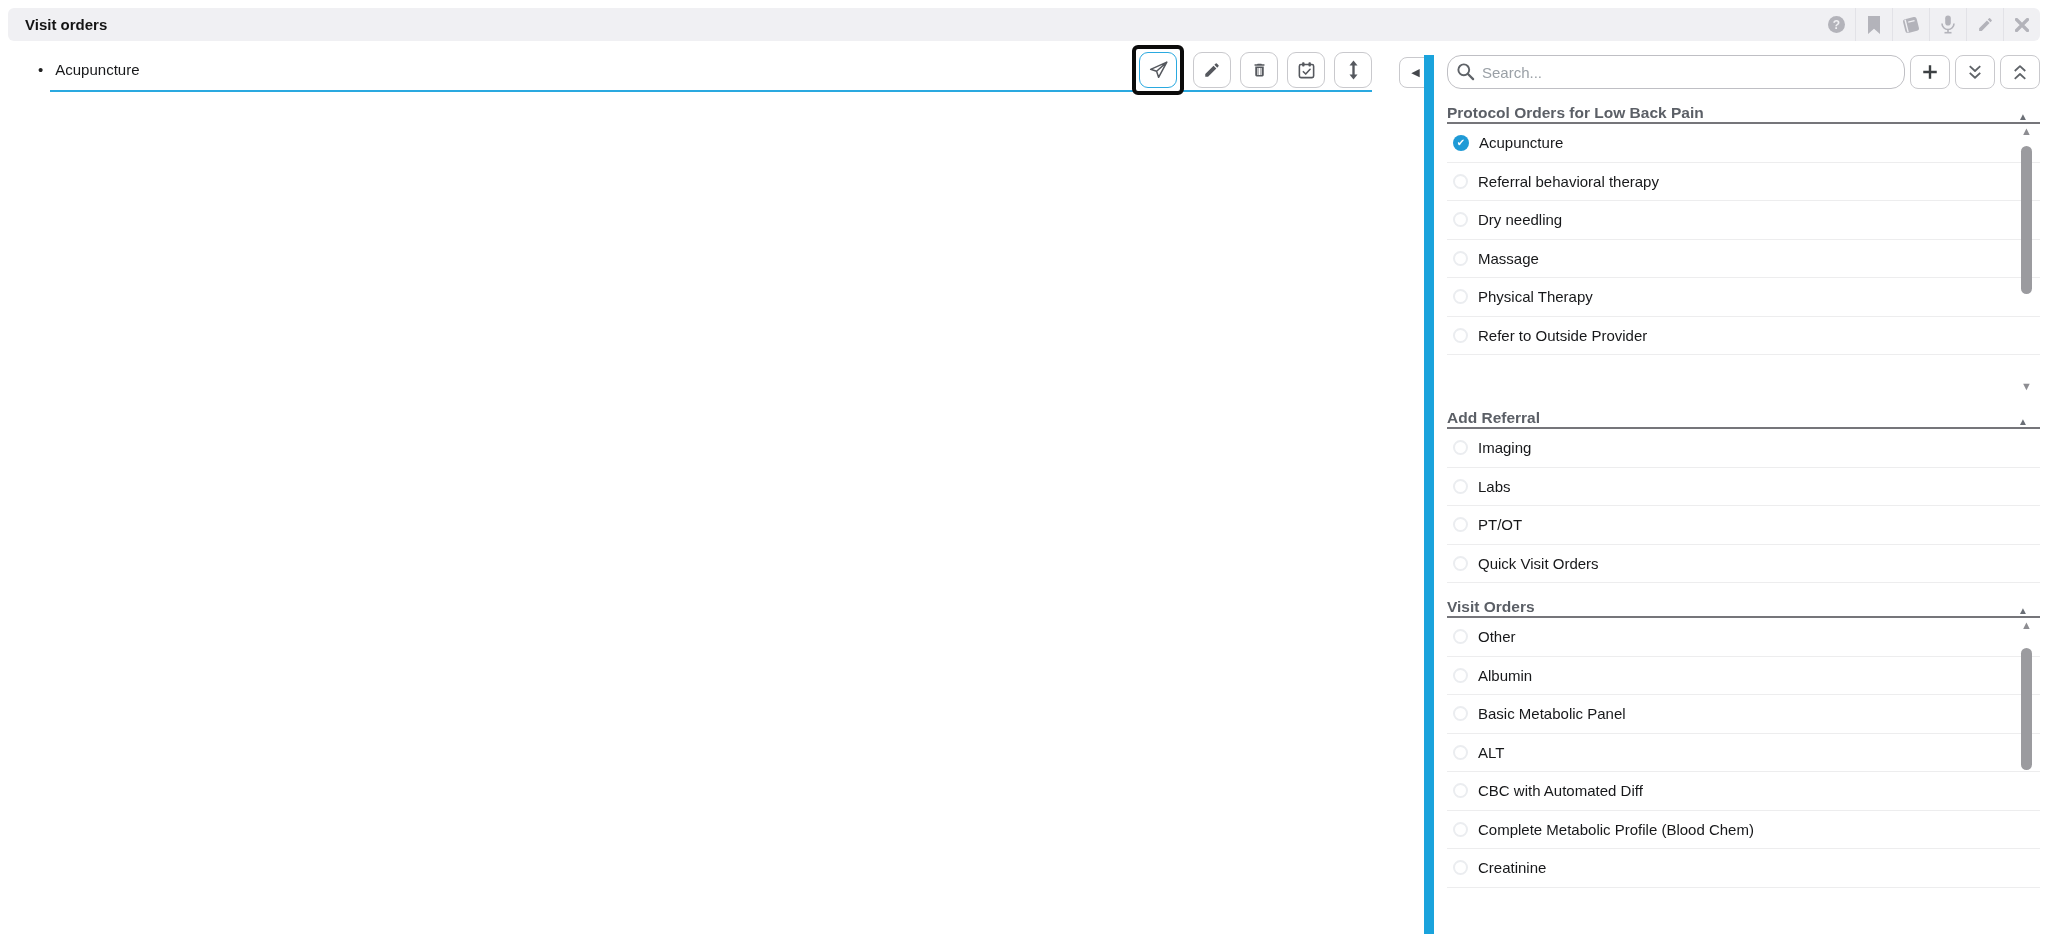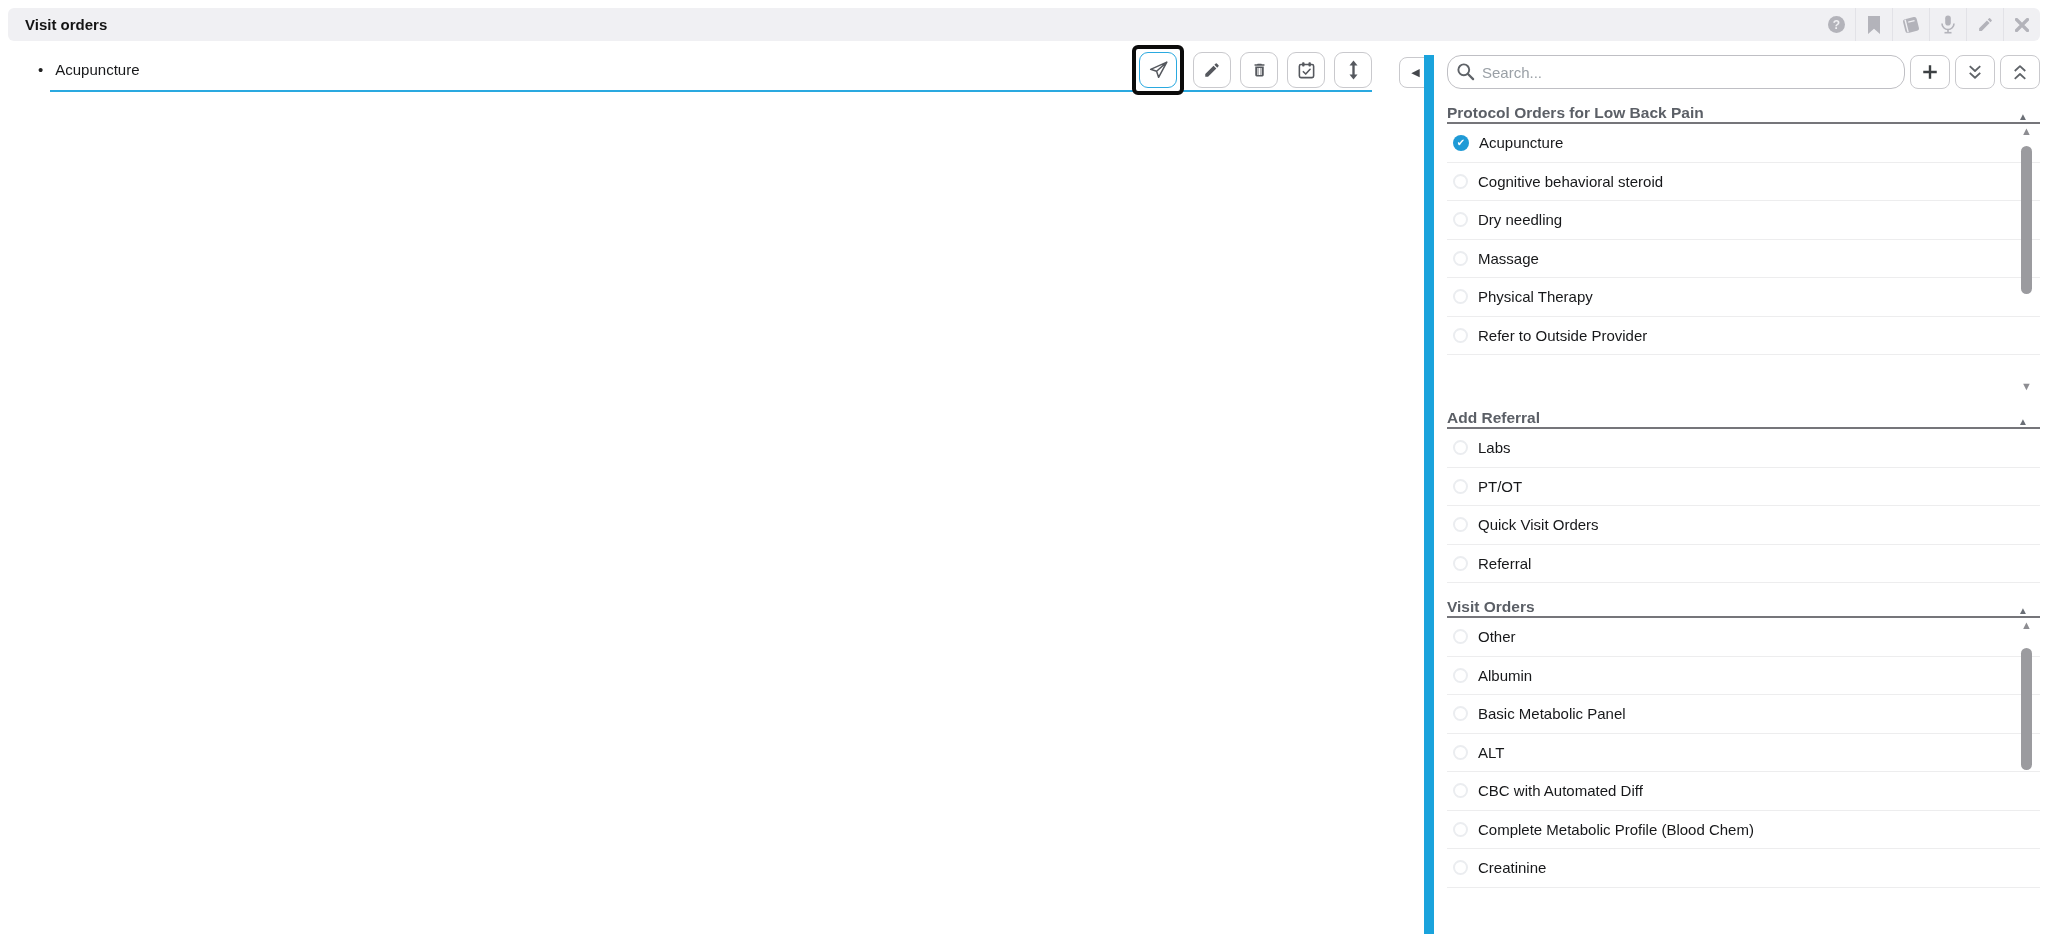"Cognitive behavioral steroid" span.row-label { text: Cognitive behavioral steroid -> Referral behavioral therapy }
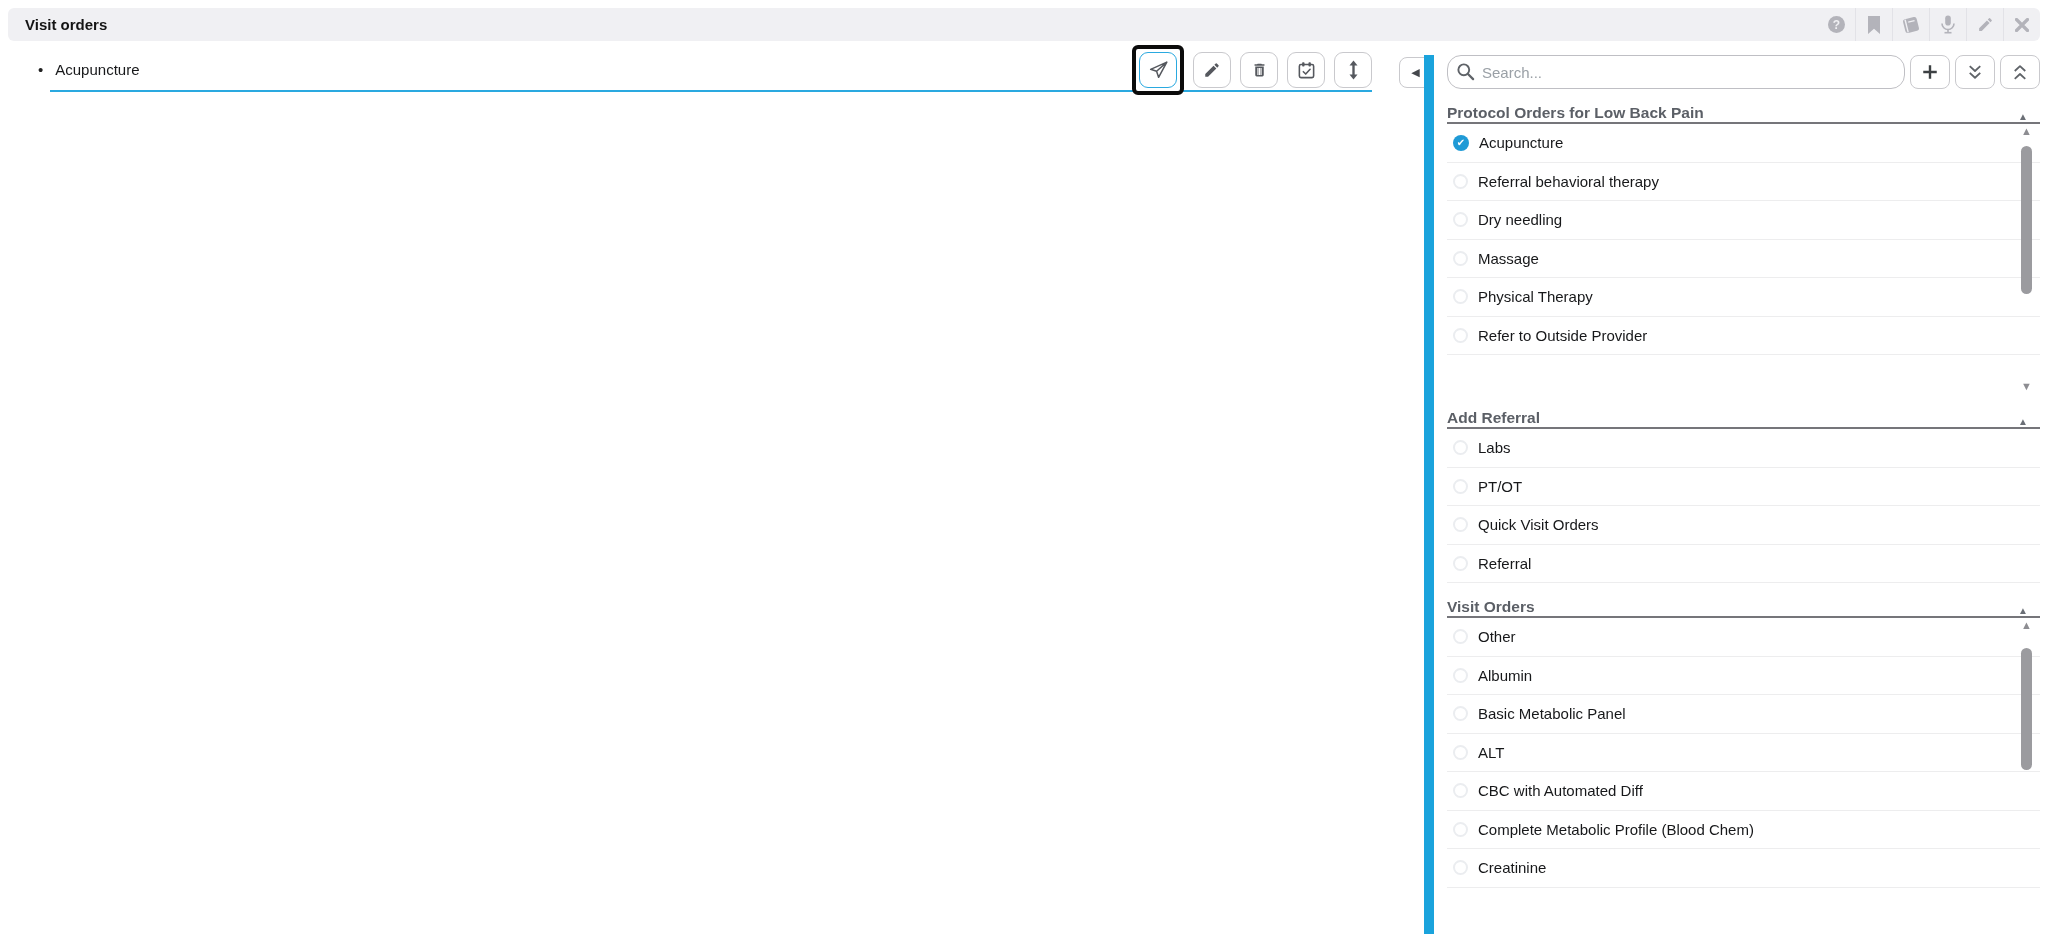"Imaging" div.list-row { html: none -> <div> <span></span> <span>Imaging</span> </div> }
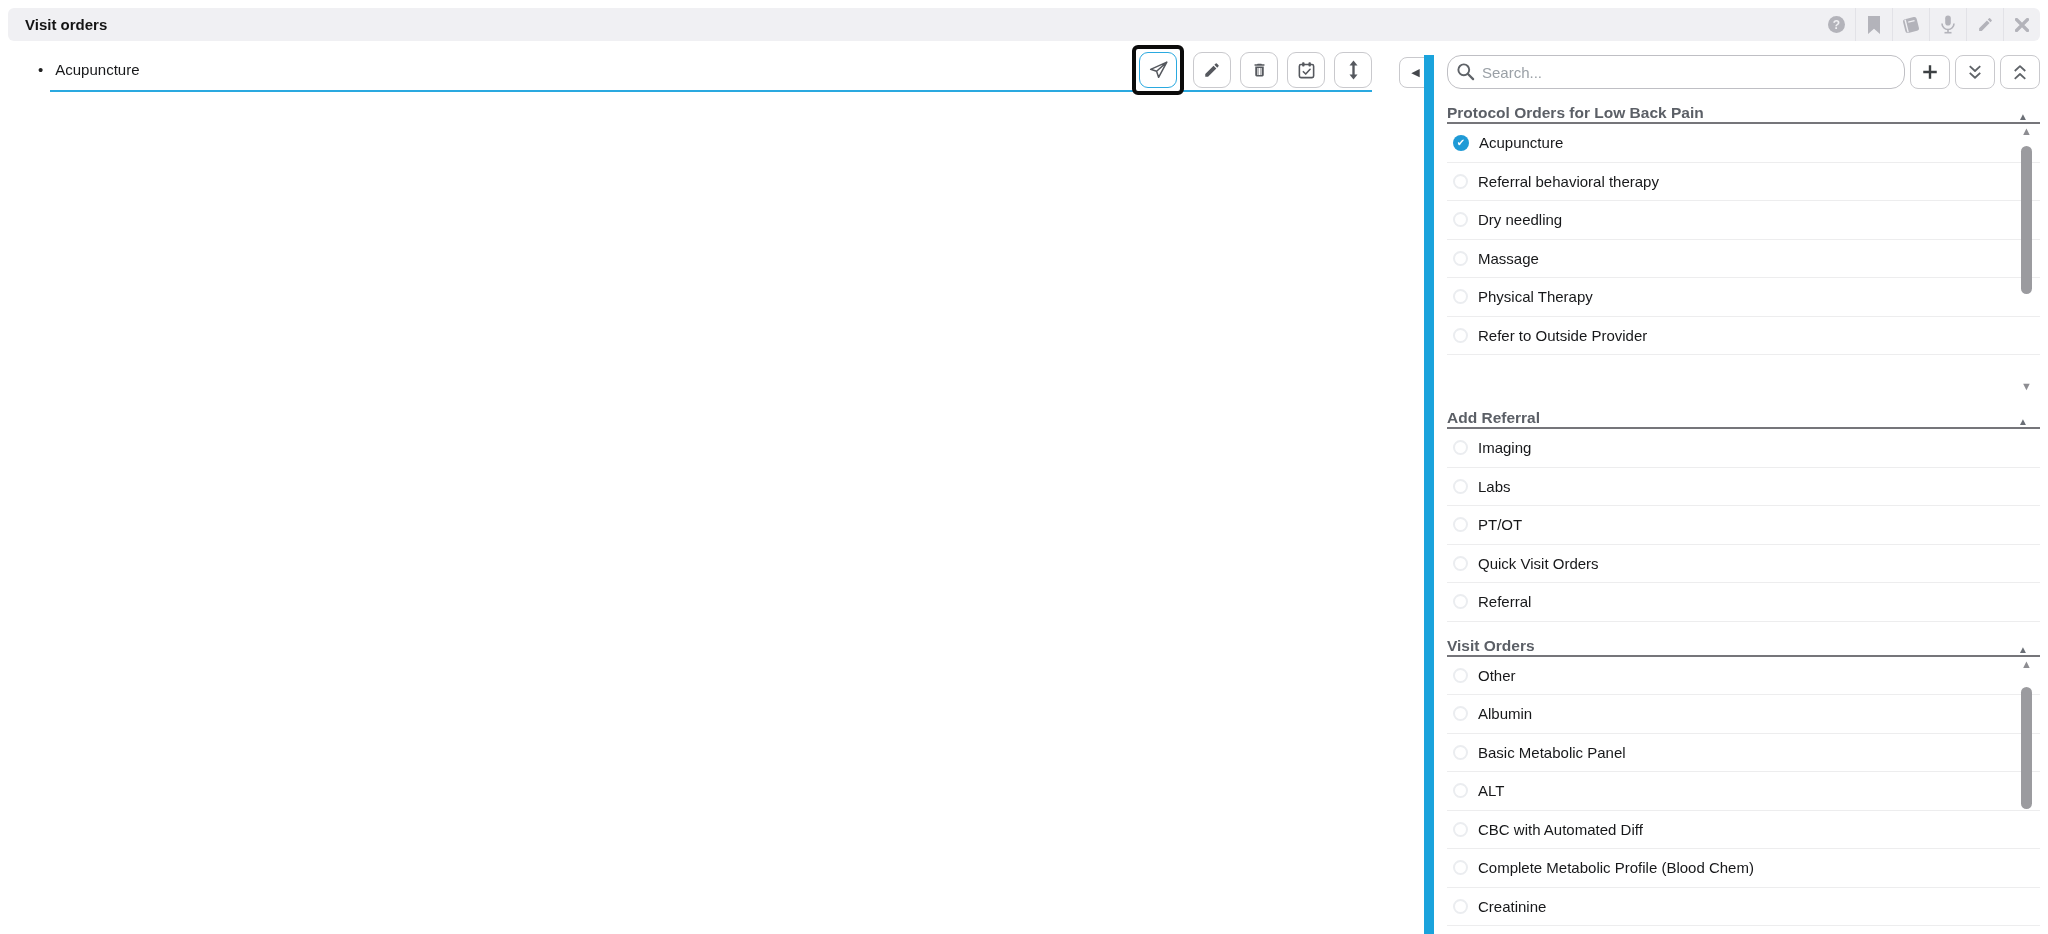"Referral" div.list-row { html: <div> <span></span> <span>Referral</span> </div> -> none }
